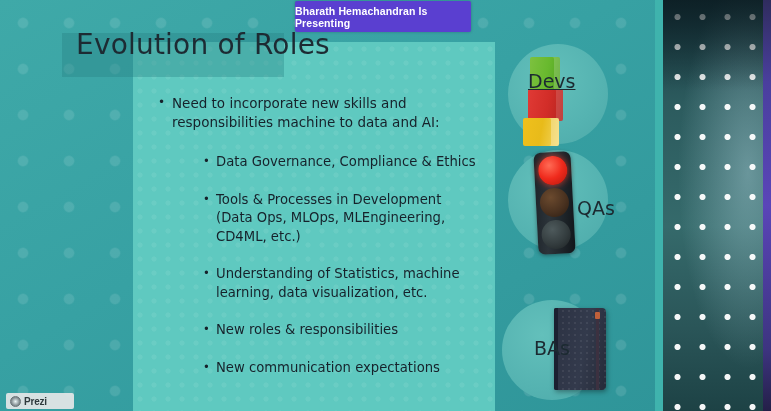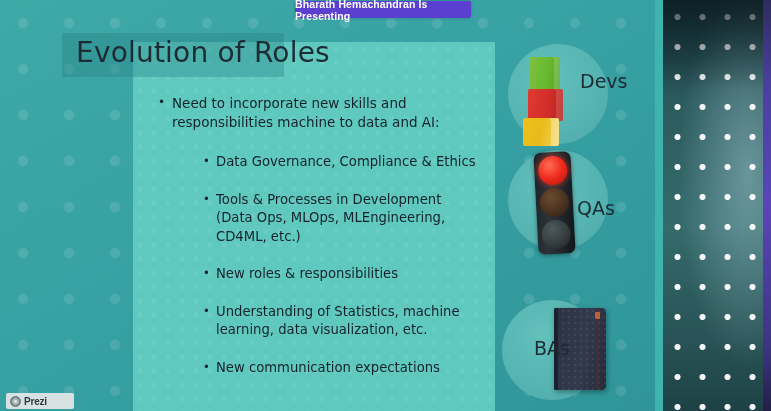"Bharath Hemachandran Is Presenting" .presenter-banner { height: 17px -> 31px }
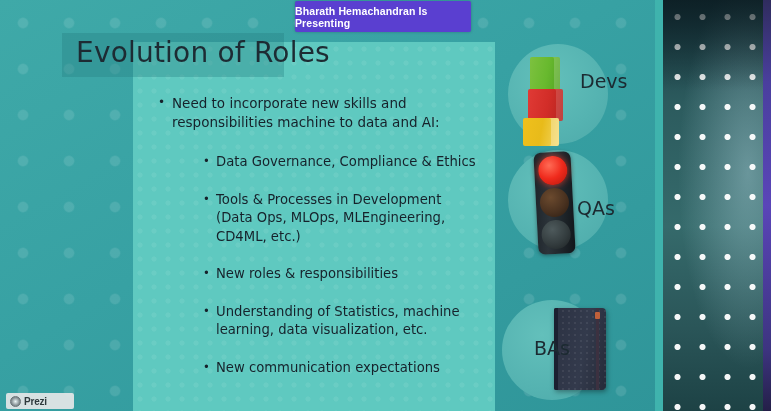"Evolution of Roles" .slide-title { top: 36px -> 28px }
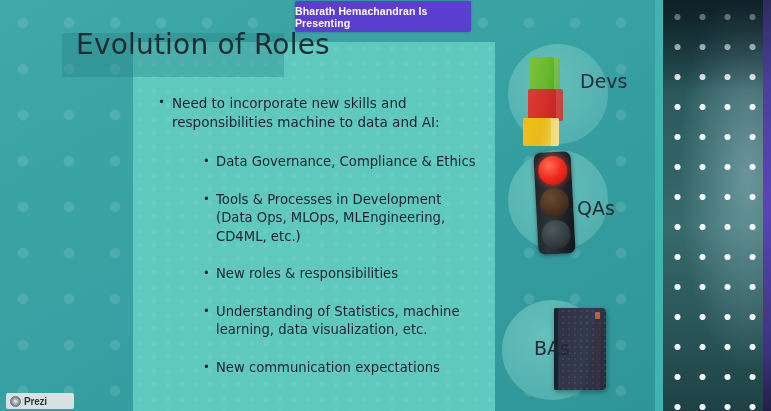"Devs" .lbl-devs { left: 580px -> 528px; text-decoration: none -> underline }
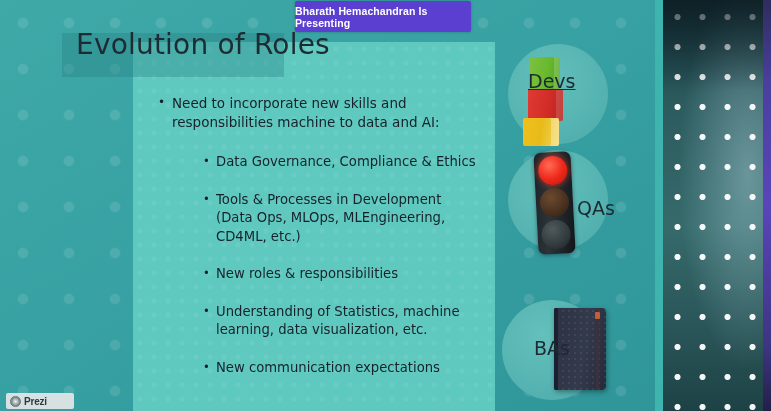"New roles & responsibilities" div.sub-item { order: before "Understanding of Statistics, machine" -> after "Understanding of Statistics, machine" }
